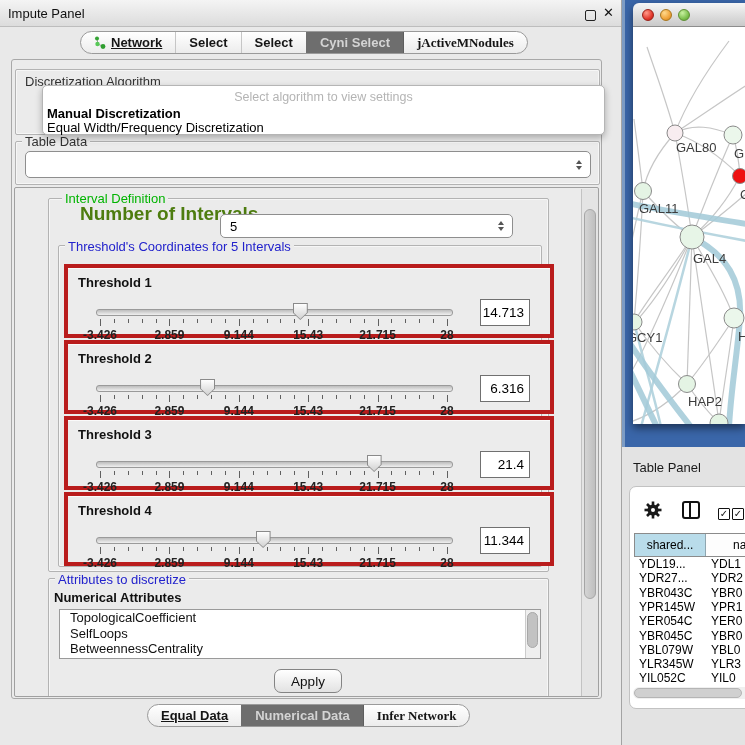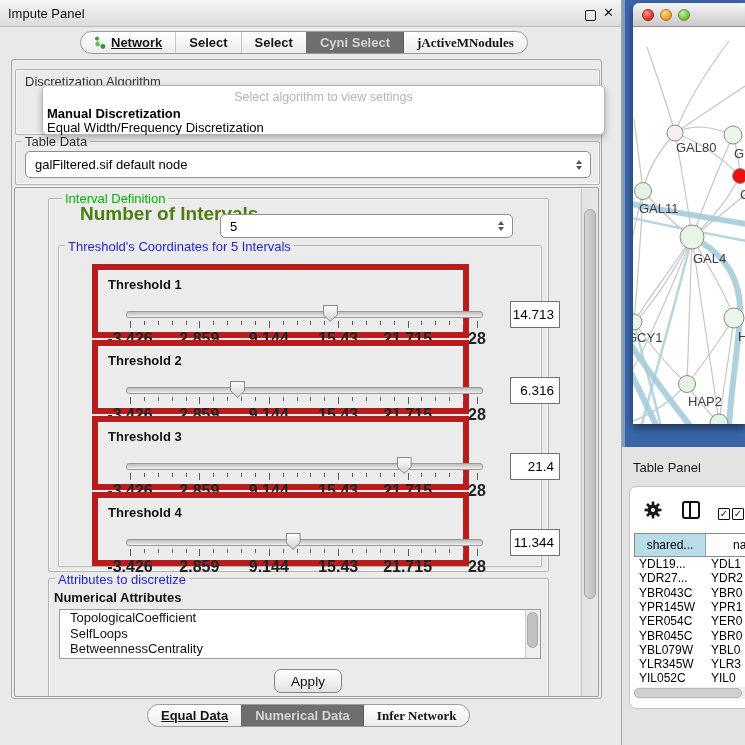"galFiltered.sif default node" span { html: <span>galFiltered.sif default node</span> -> none }
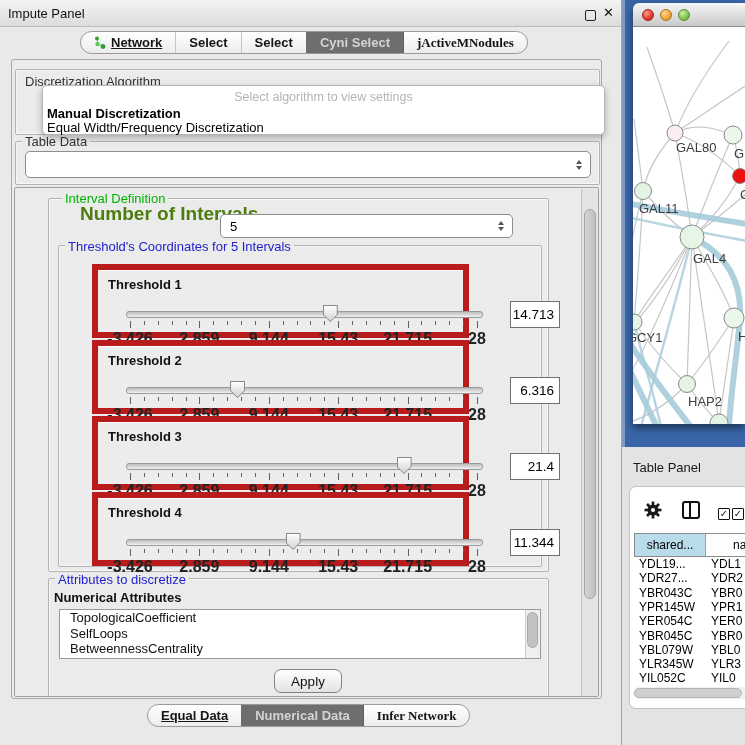"Threshold 1" .th-panel { border: 6px solid #b91c1c -> 4px solid #b91c1c; margin-left: 28px -> none; width: 377px -> 490px }
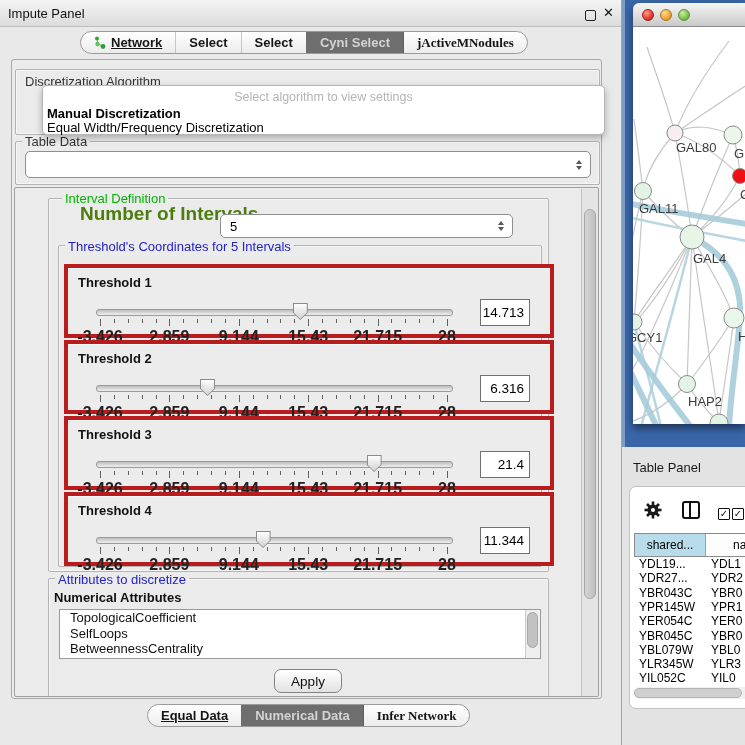"-3.426" .tick-label { font-size: 16px -> 12px }
